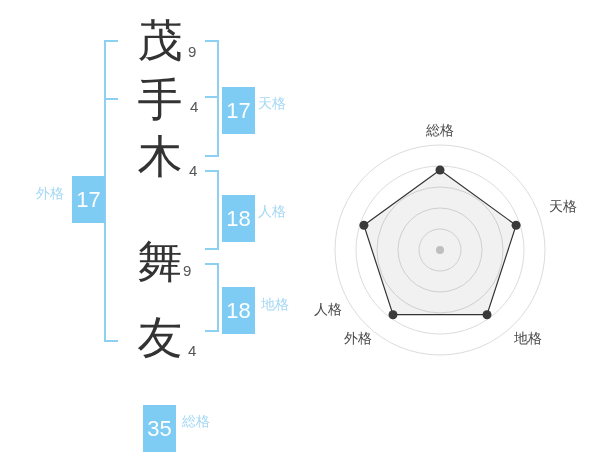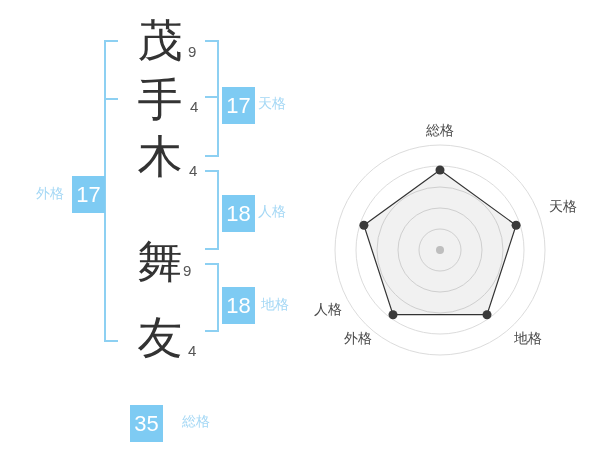"17" .badge { height: 37px -> 47px }
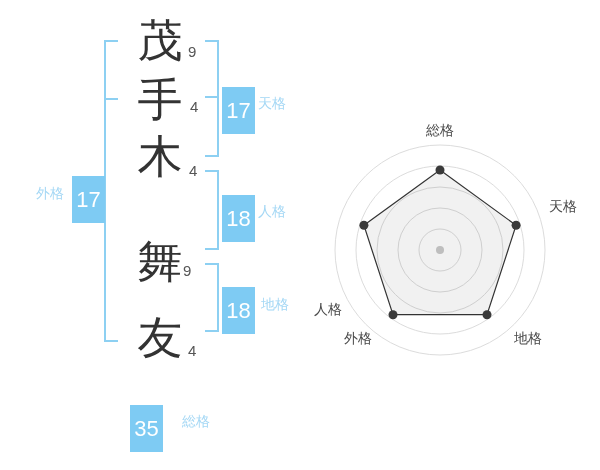"35" .b-soukaku { left: 130px -> 143px }
